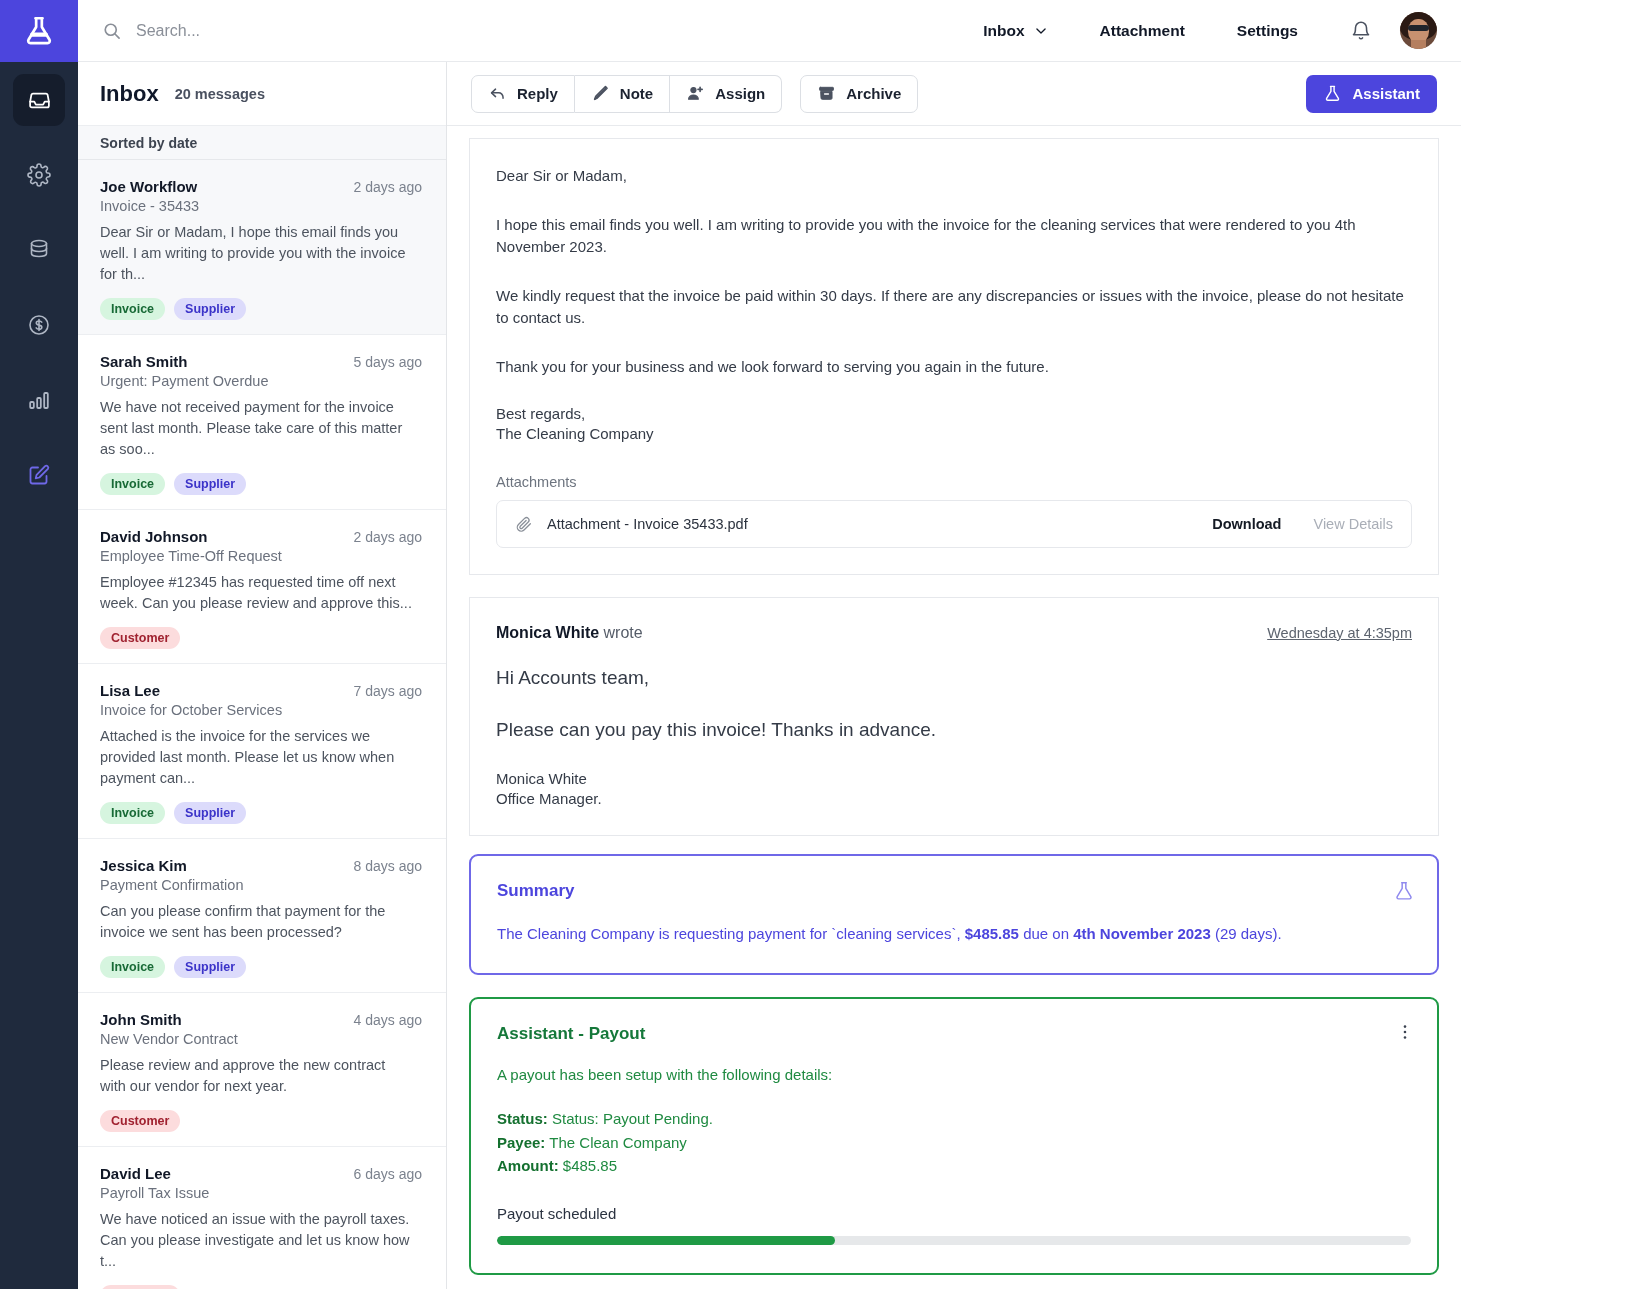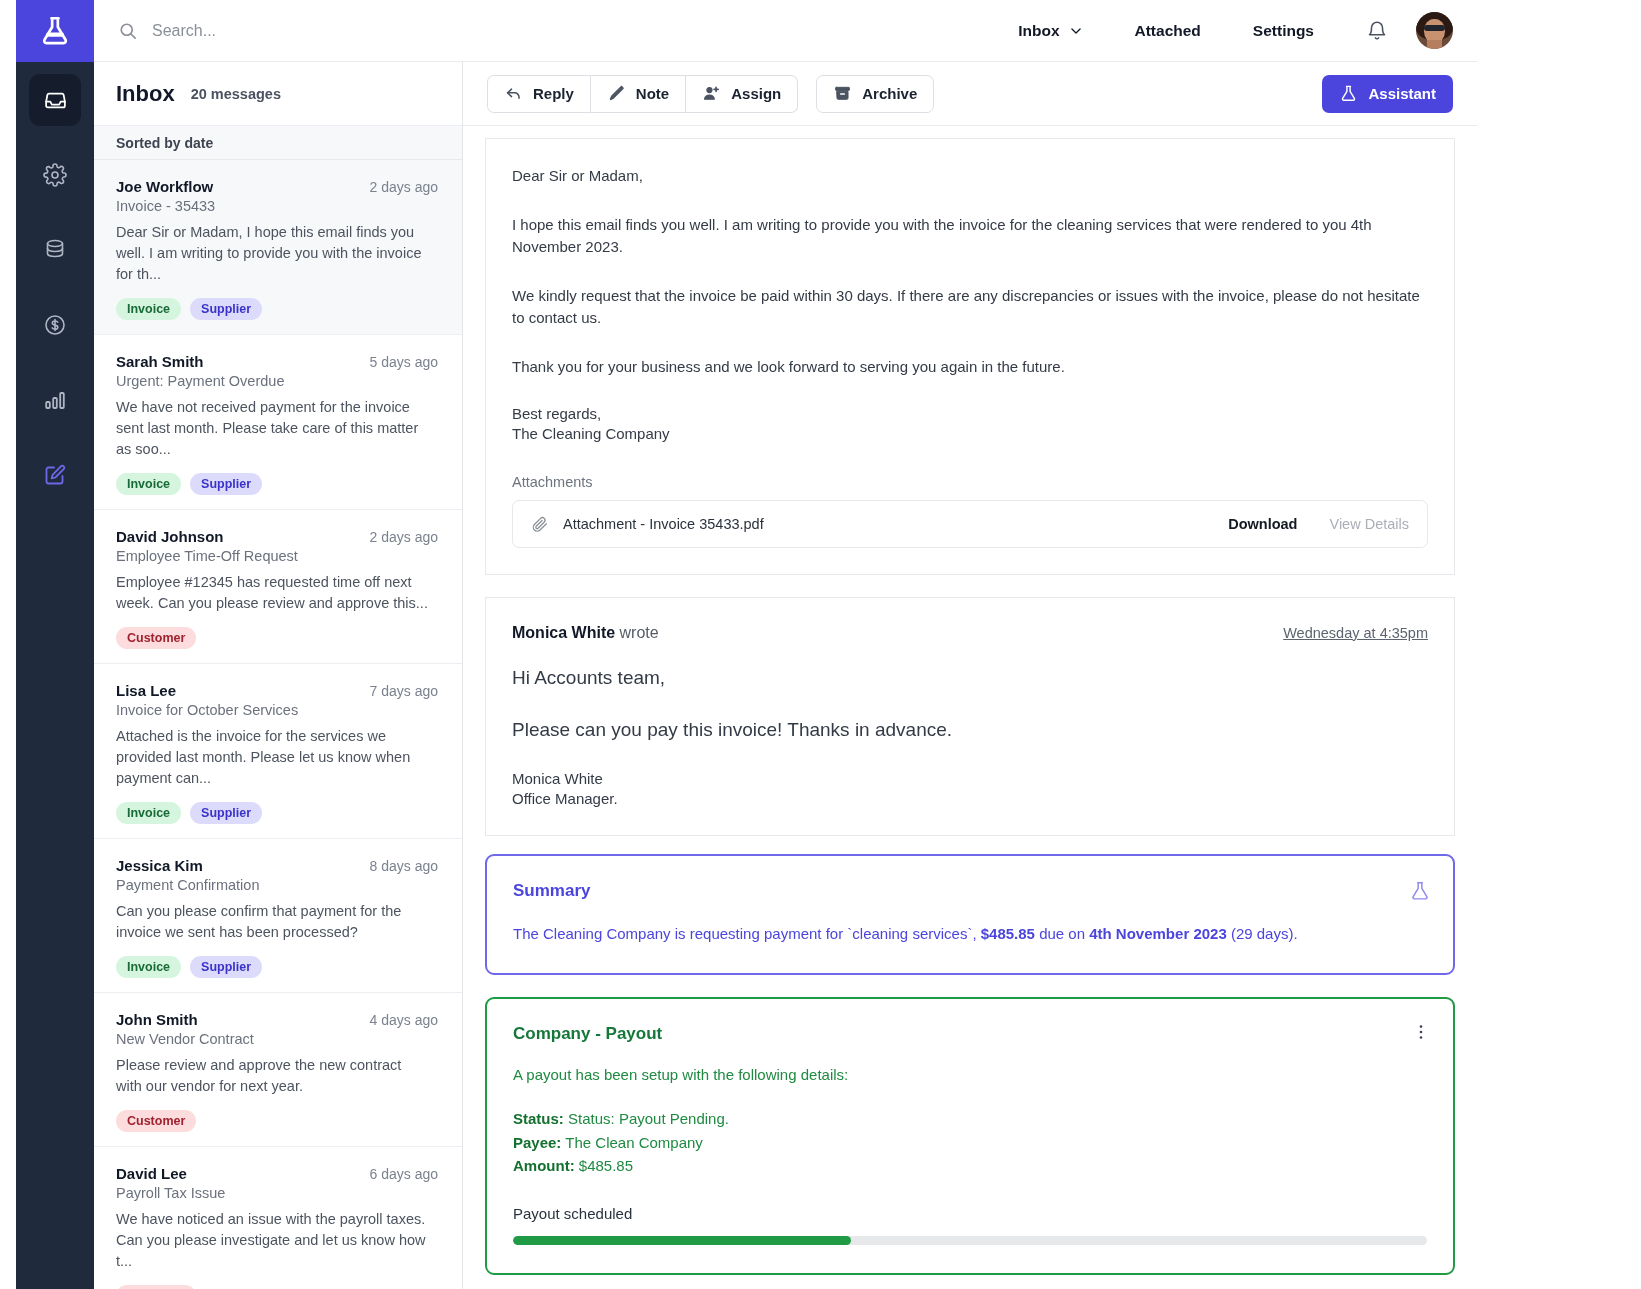"Search..." .app { margin-left: 16px -> none }
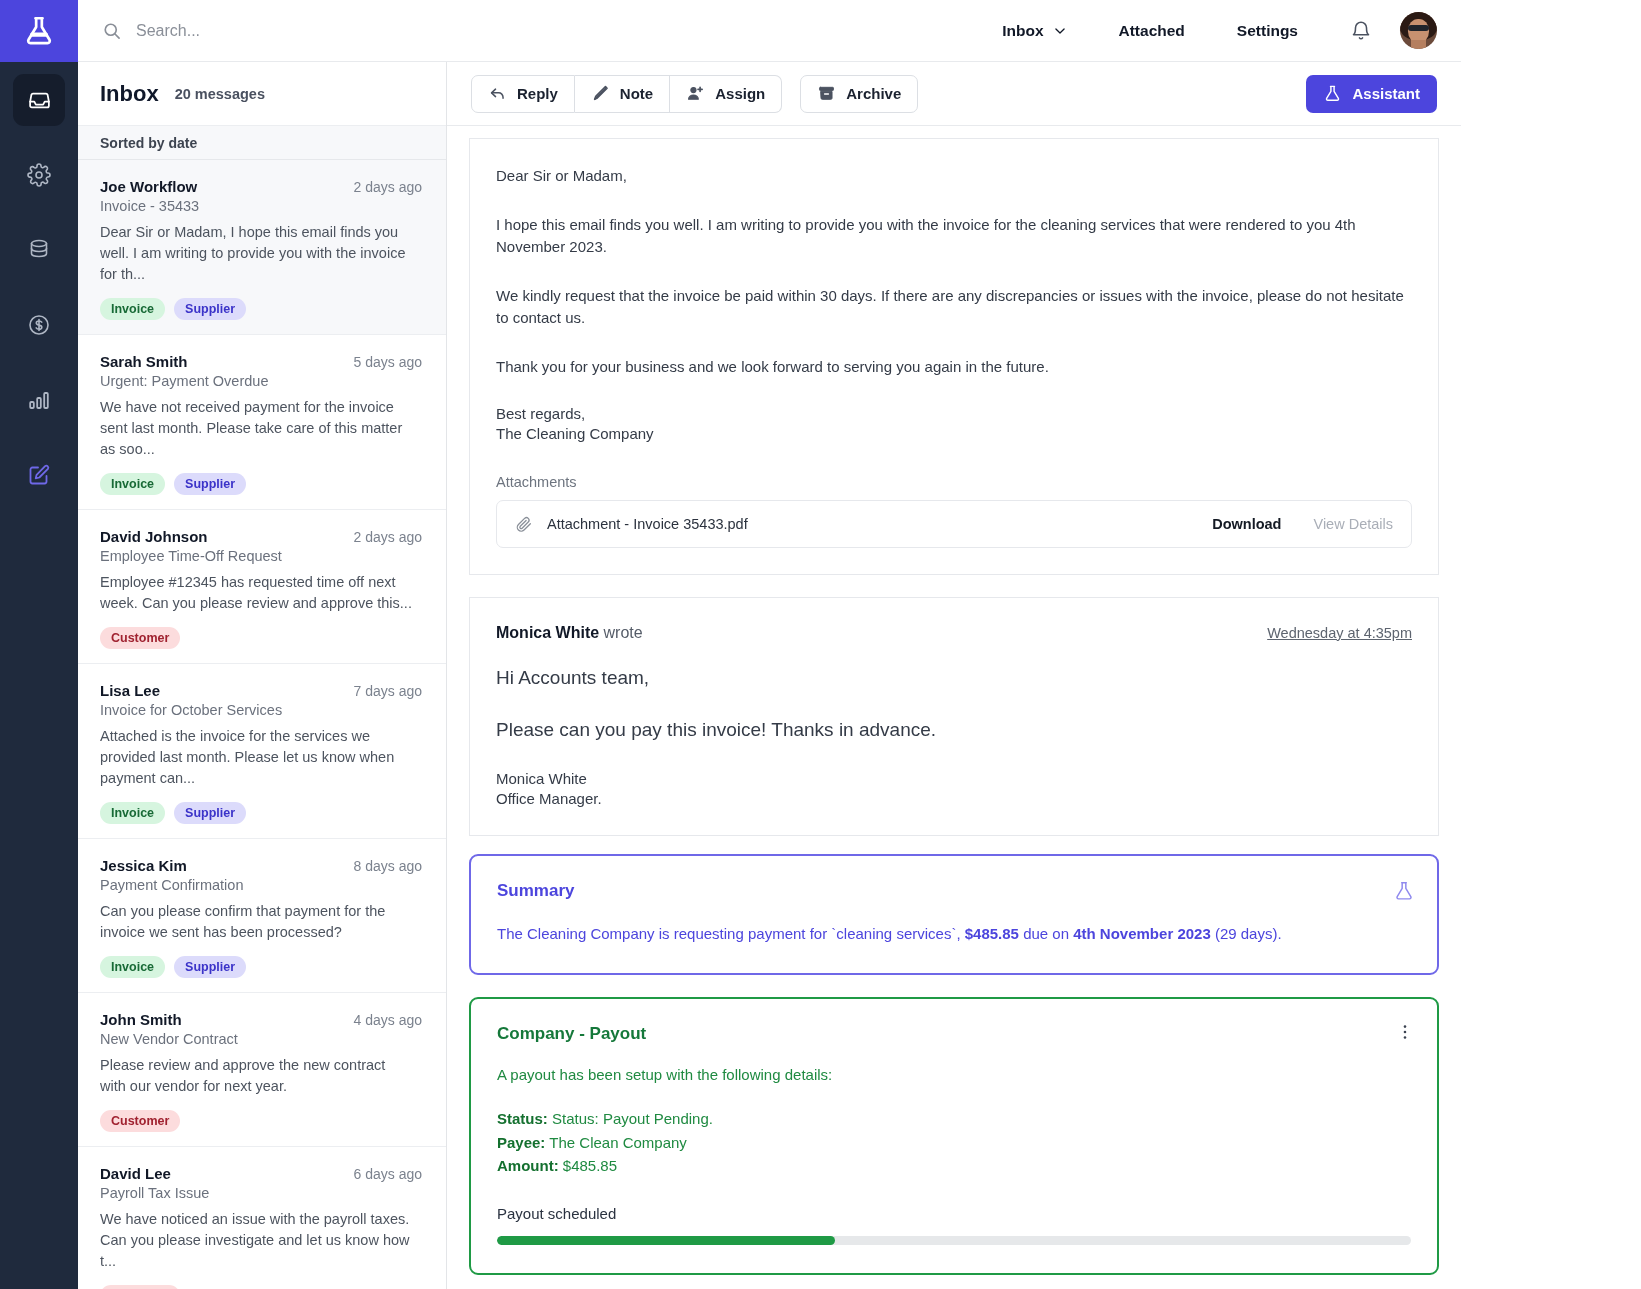"Attached" span { text: Attached -> Attachment }
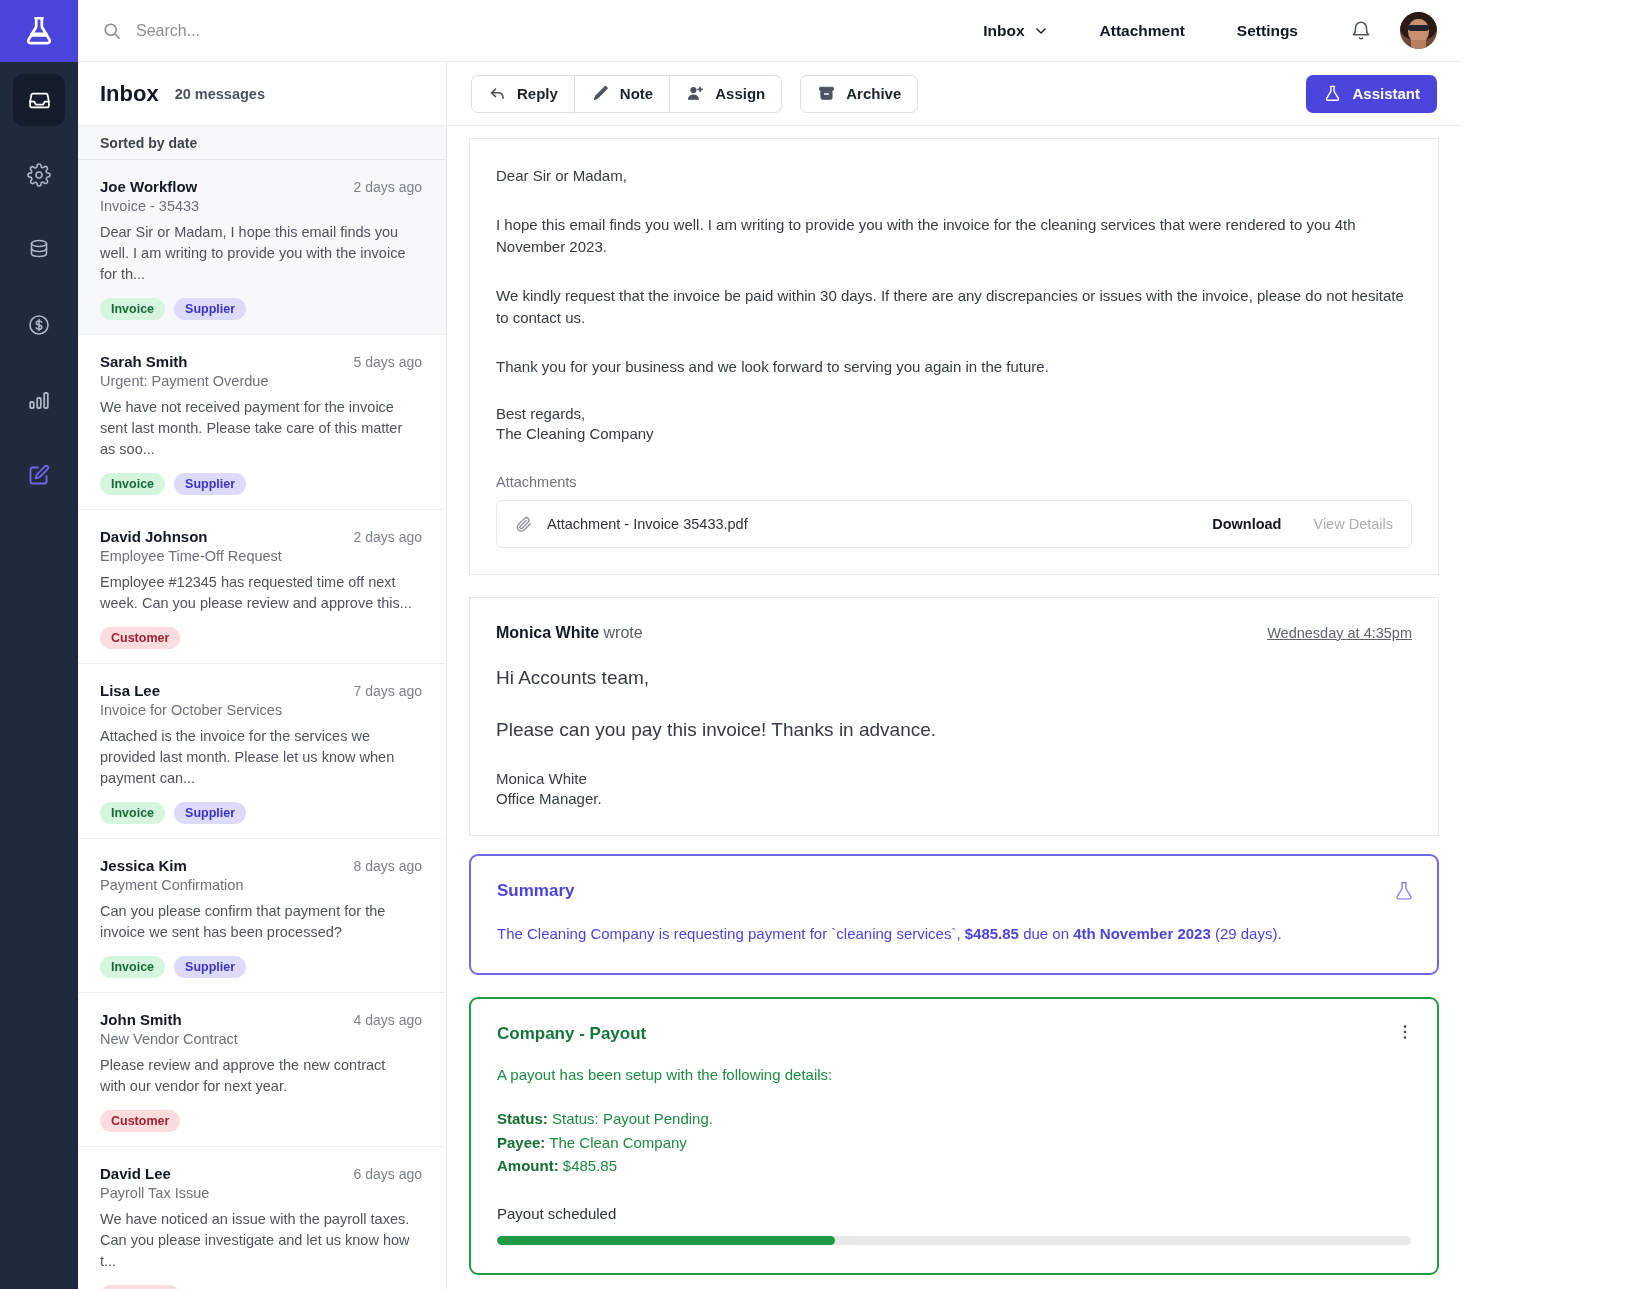"Company - Payout" div.wf-title { text: Company -> Assistant }
